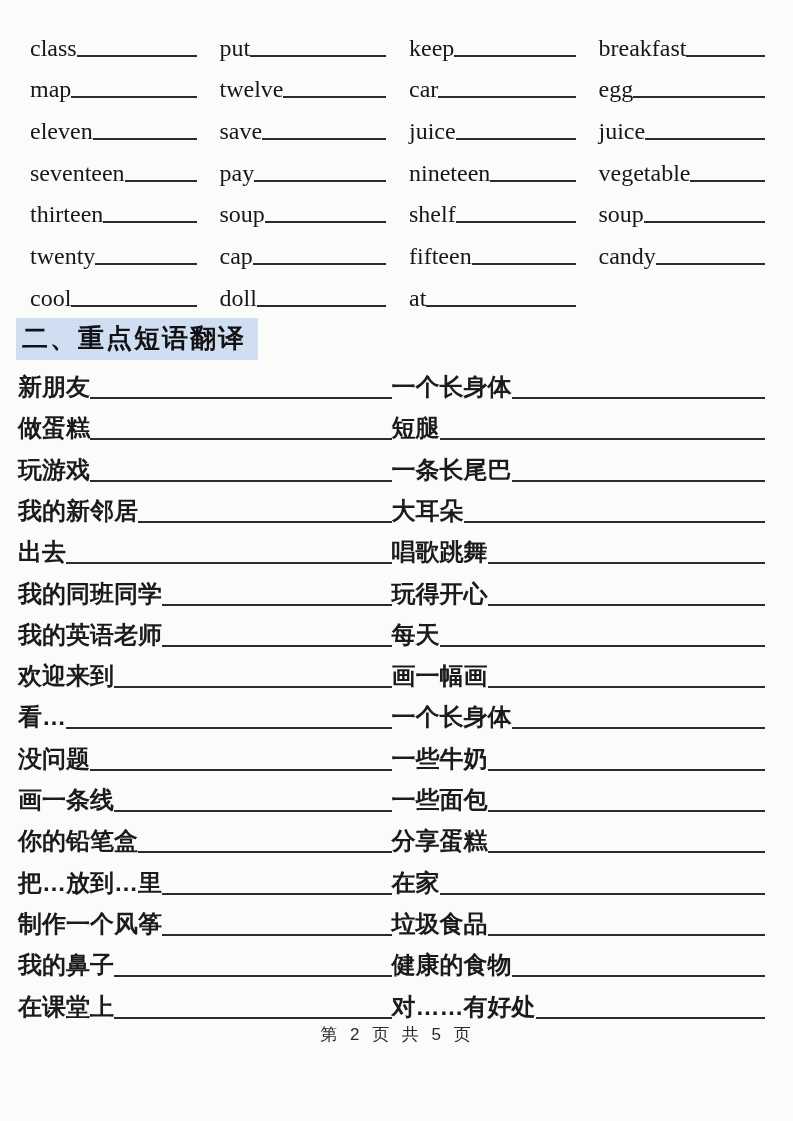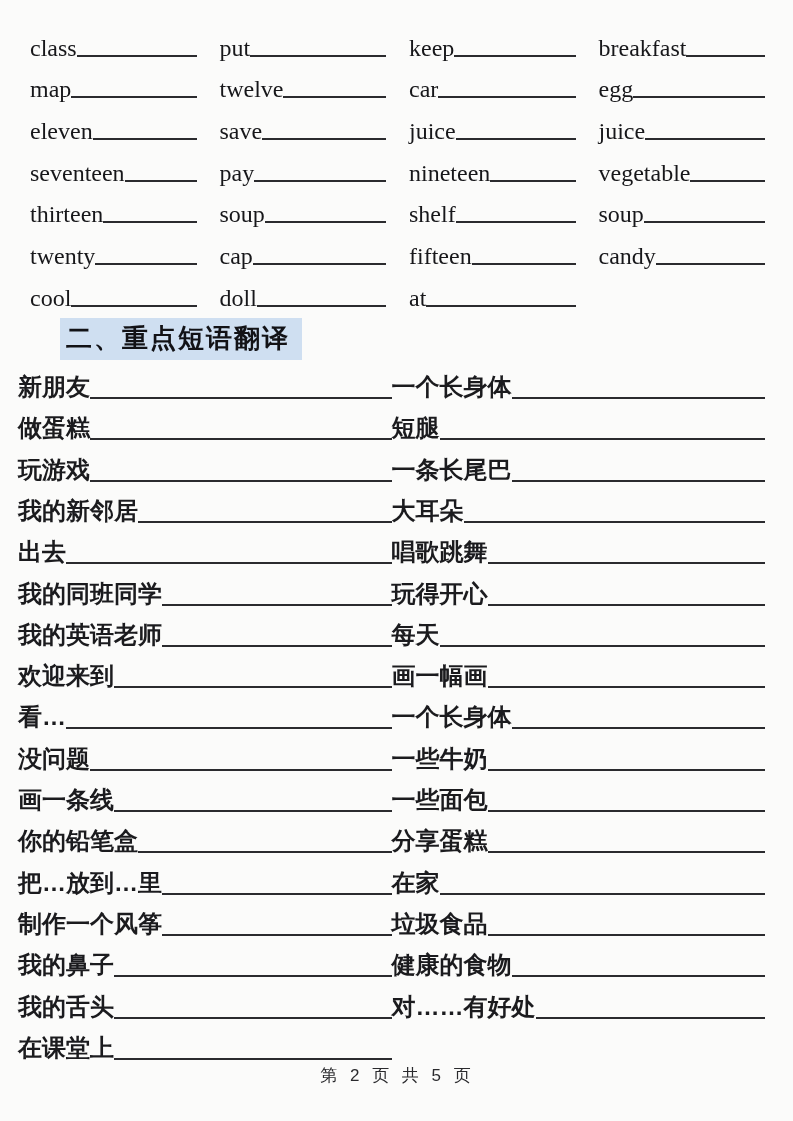"二、重点短语翻译" .section-heading { margin-left: 44px -> none }
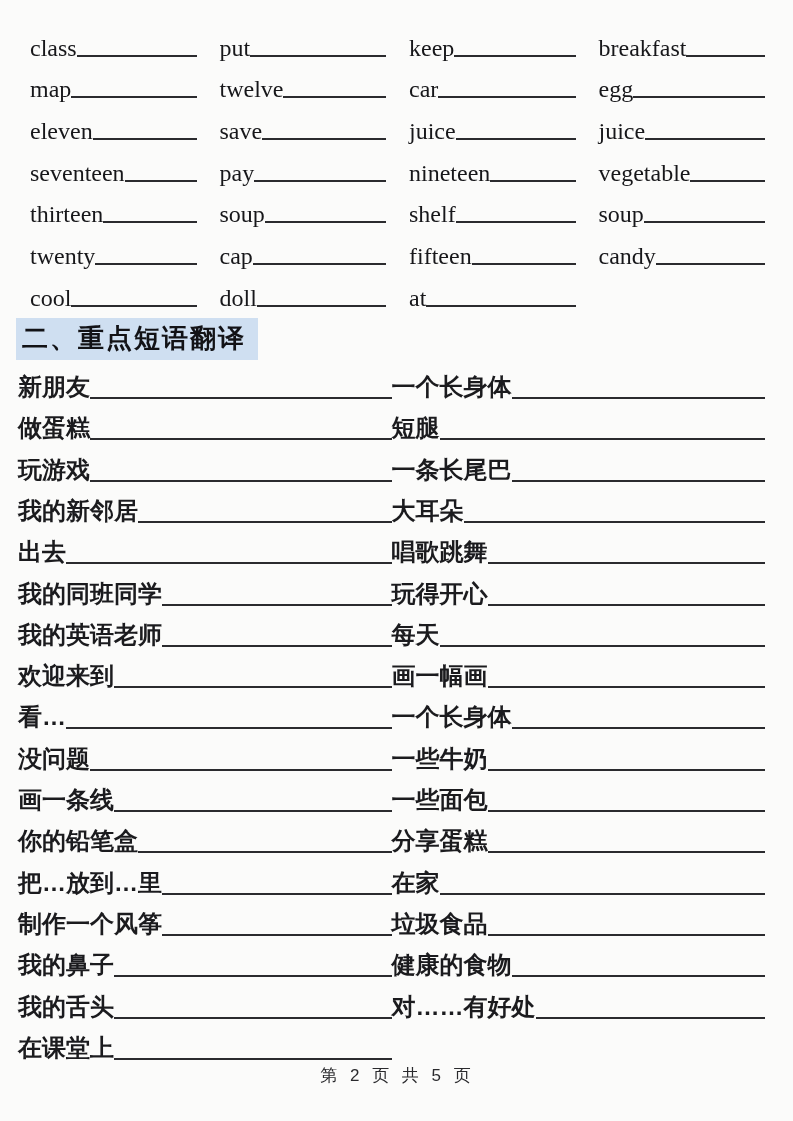"我的舌头" div.pcell { html: <div> <span>我的舌头</span> <span></span> </div> -> none }
